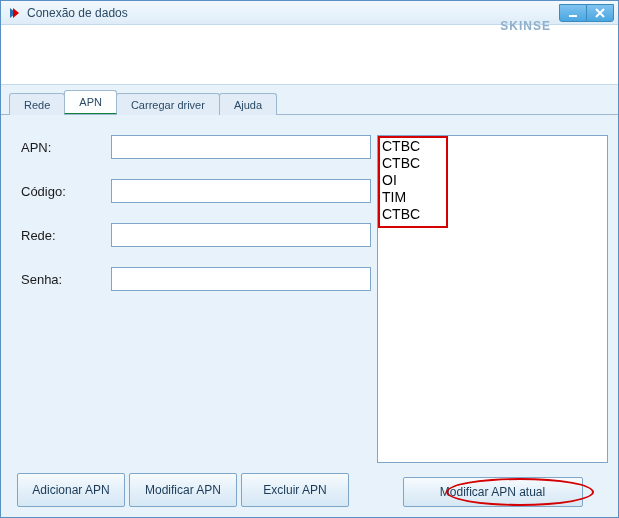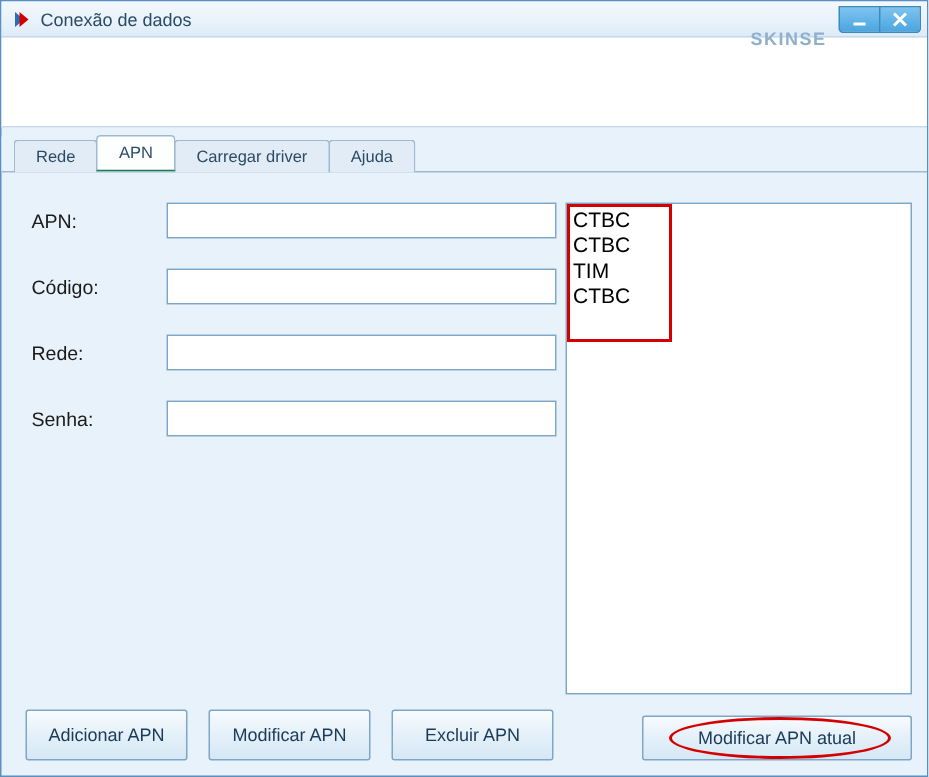"OI" div.list-item { html: none -> <div>OI</div> }
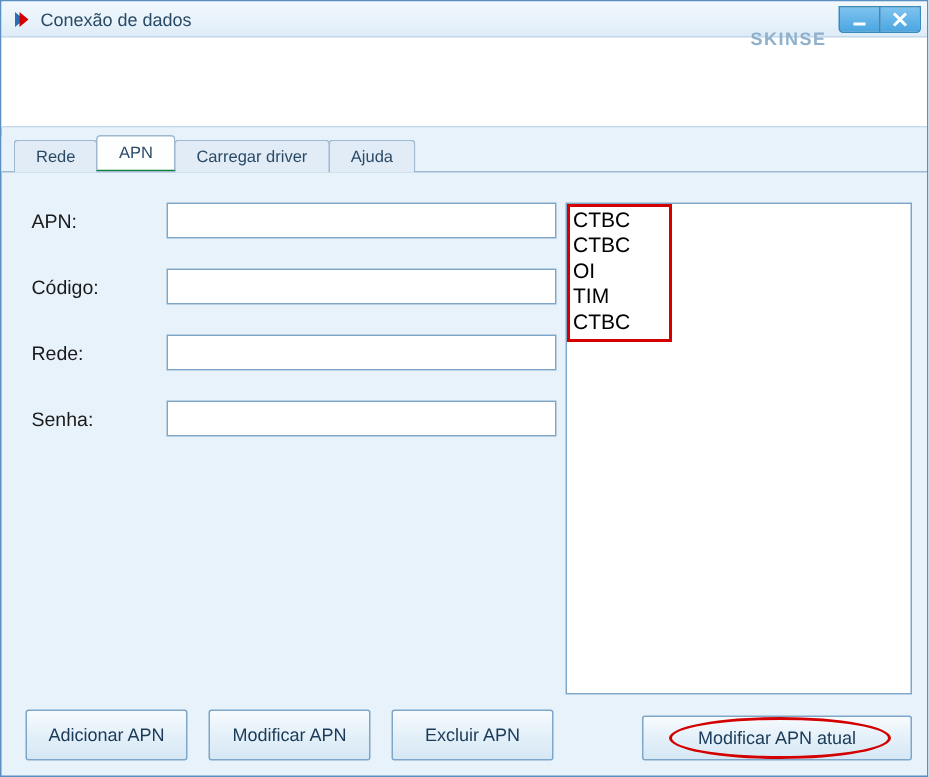"Adicionar APN" .button-row { gap: 14px -> 4px }
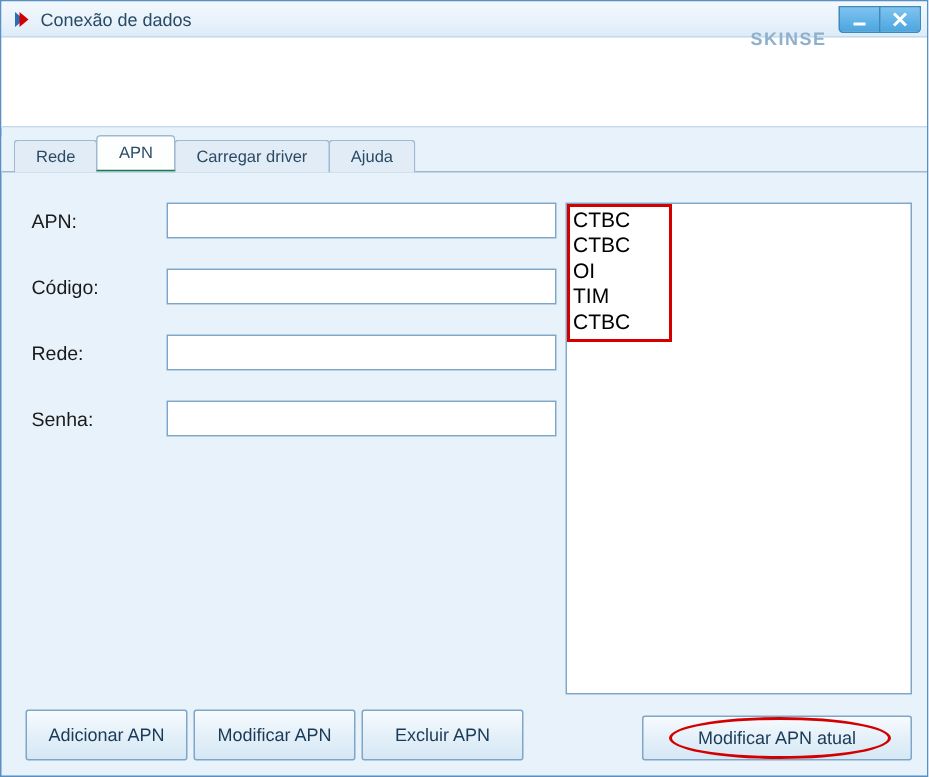"Modificar APN atual" .bottom-btn-row { justify-content: flex-end -> center }
